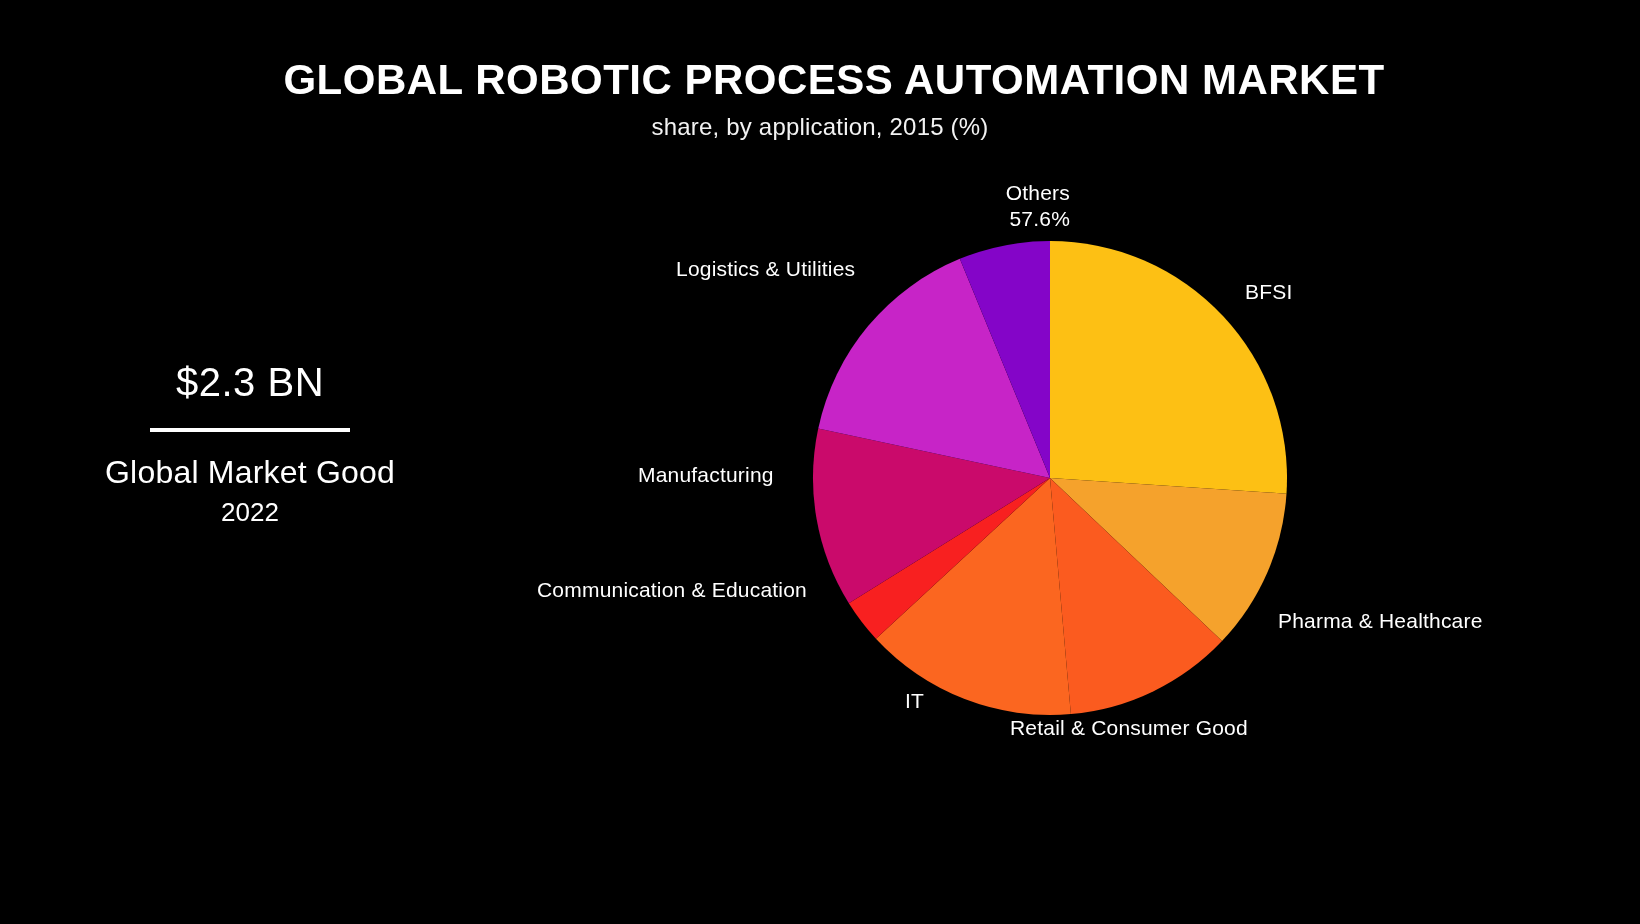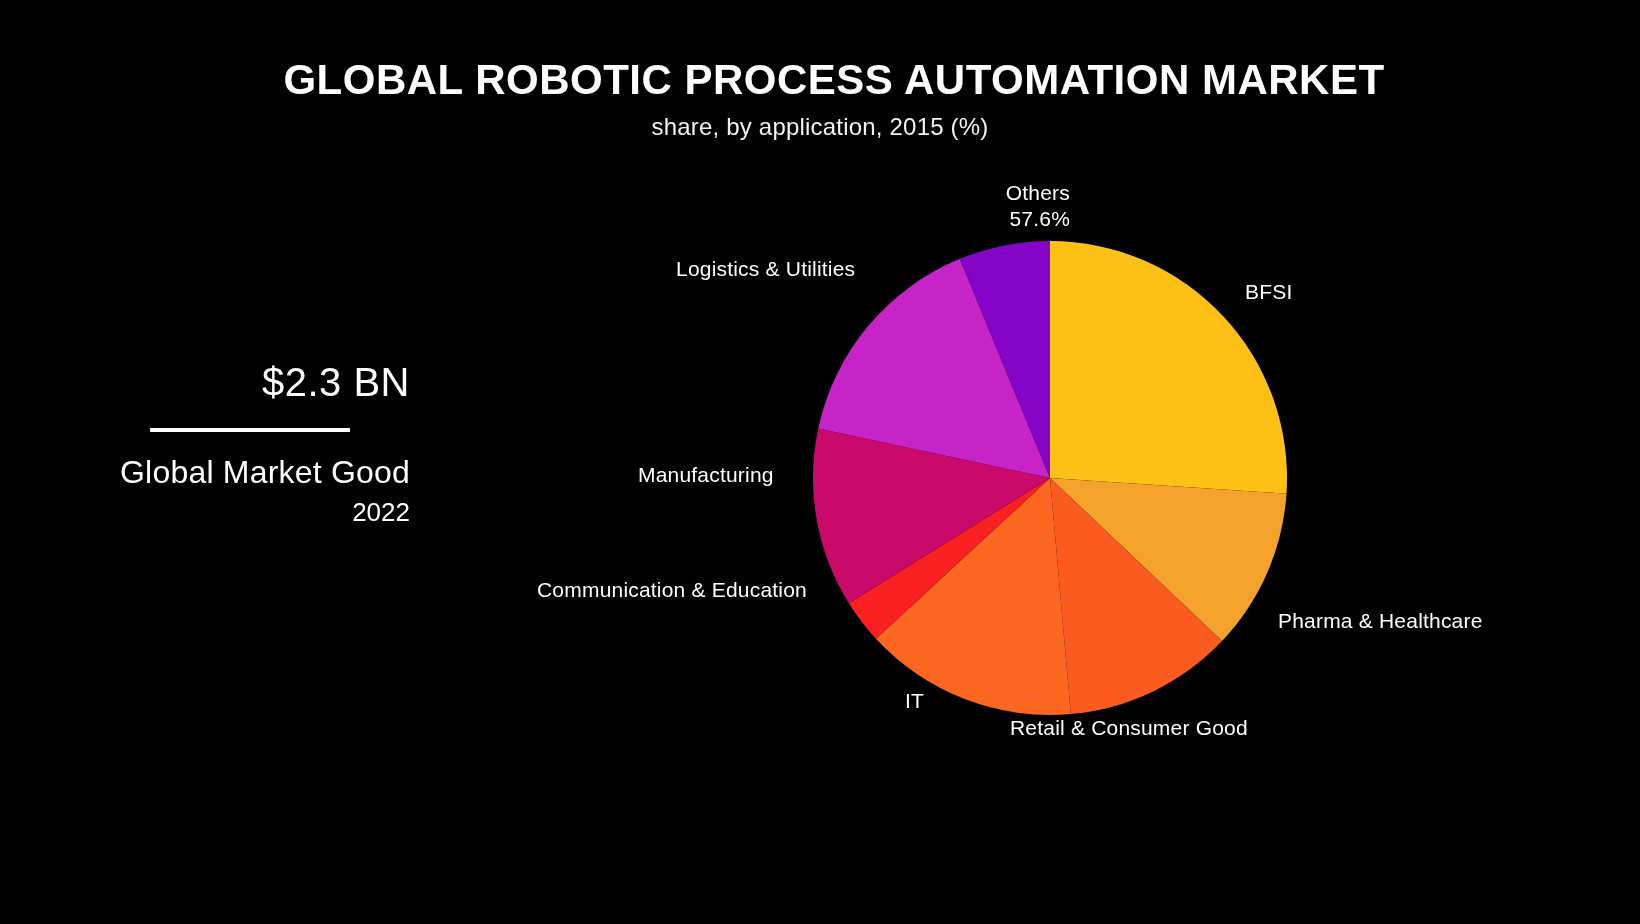"$2.3 BN" #stat-panel { text-align: right -> center }
